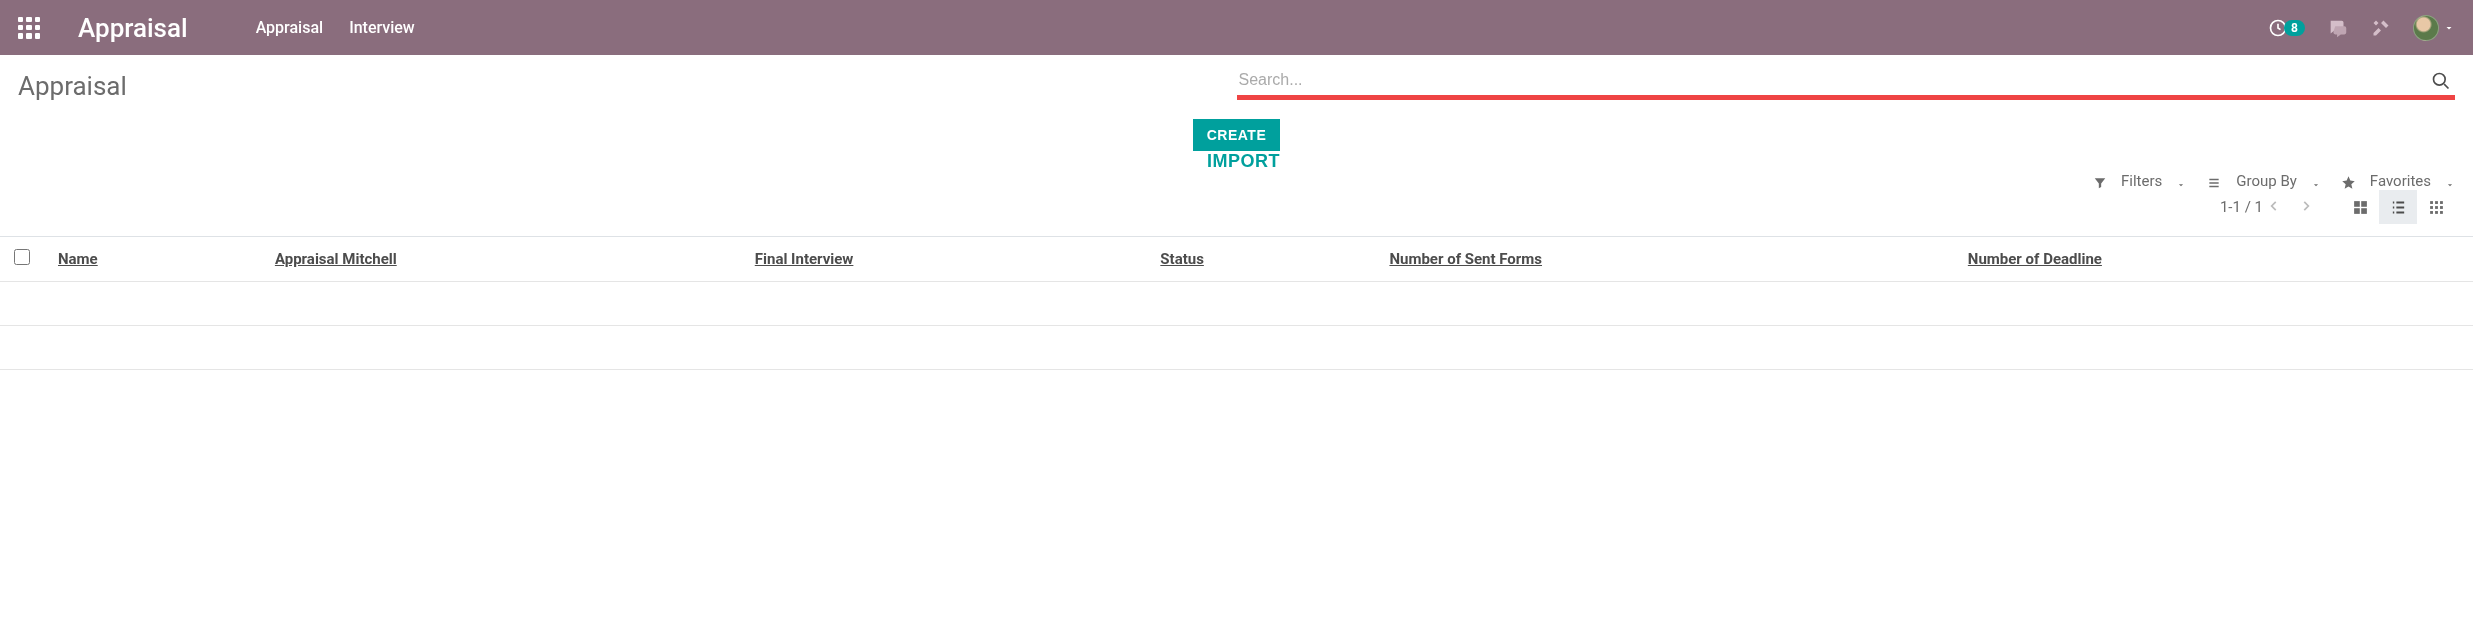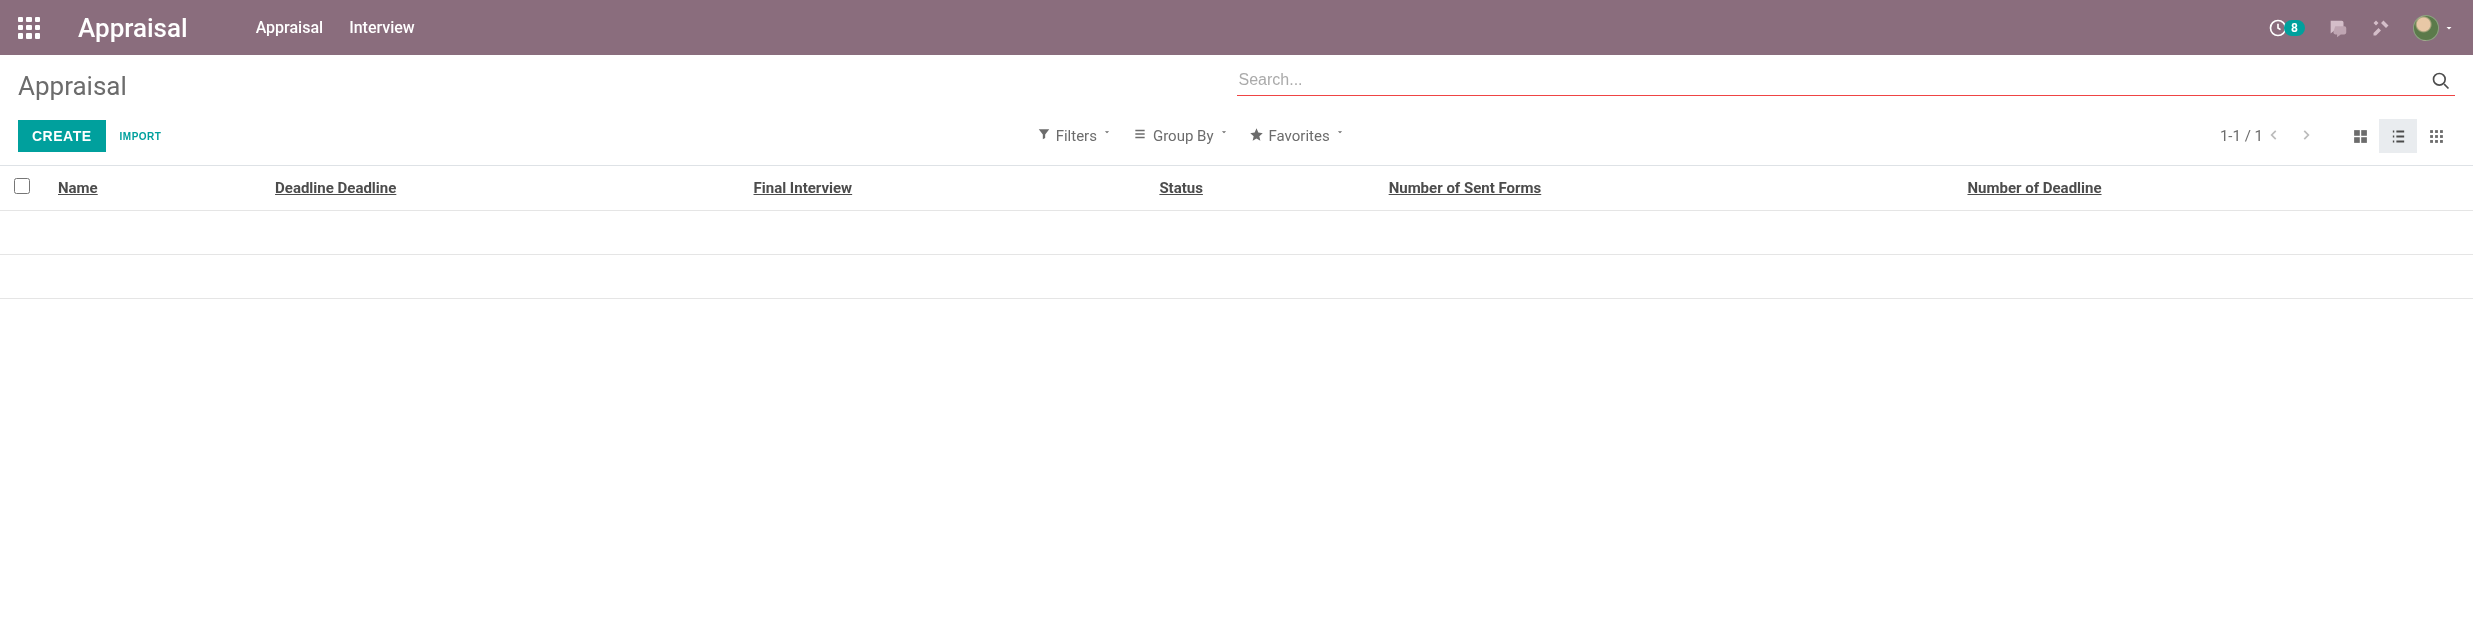"Search..." .search-wrap { border-bottom: 1px solid #ef4444 -> 5px solid #ef4444 }
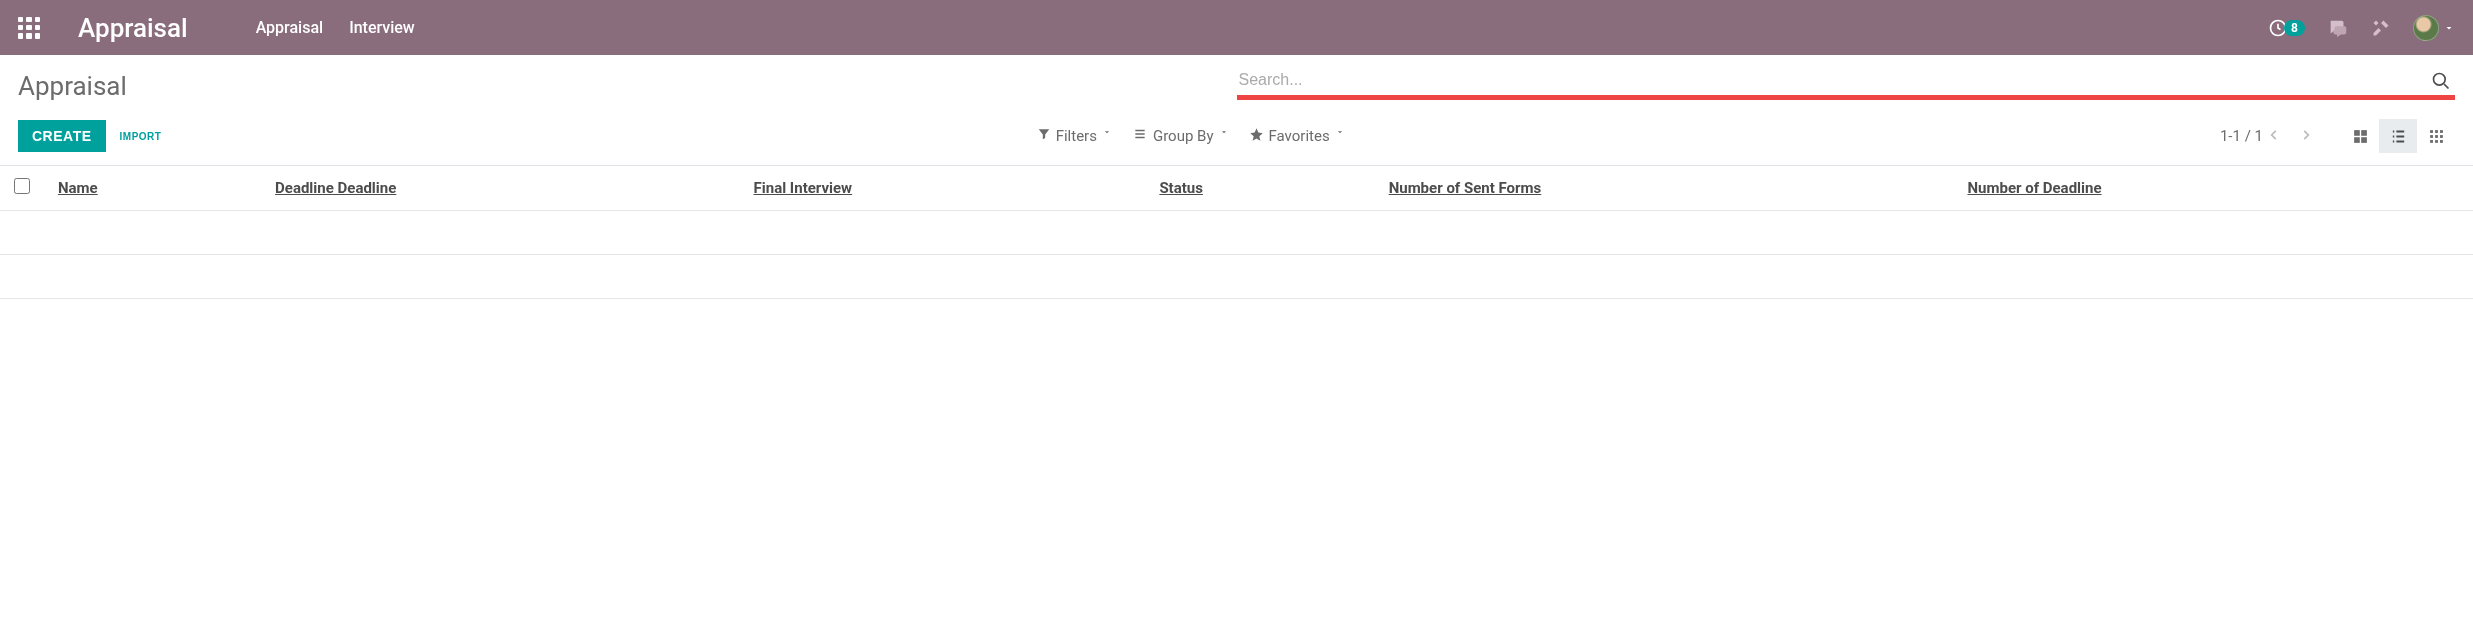"CREATE" .cp-row2 { flex-direction: none -> column }
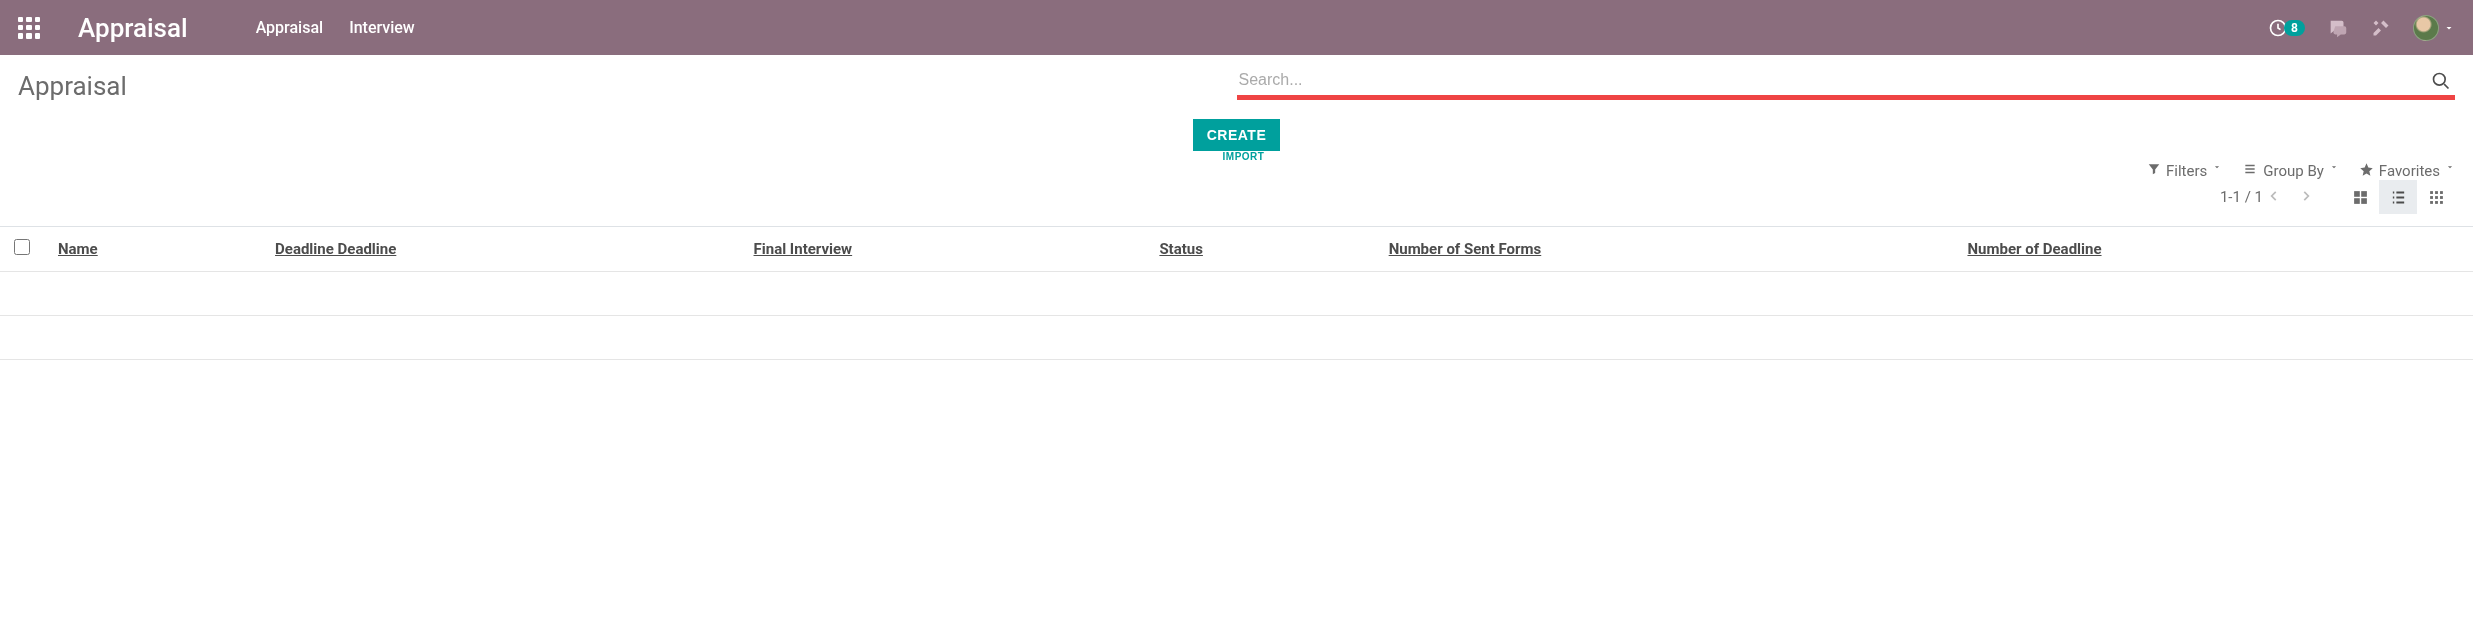"IMPORT" .btn-import { font-size: 10px -> 18px }
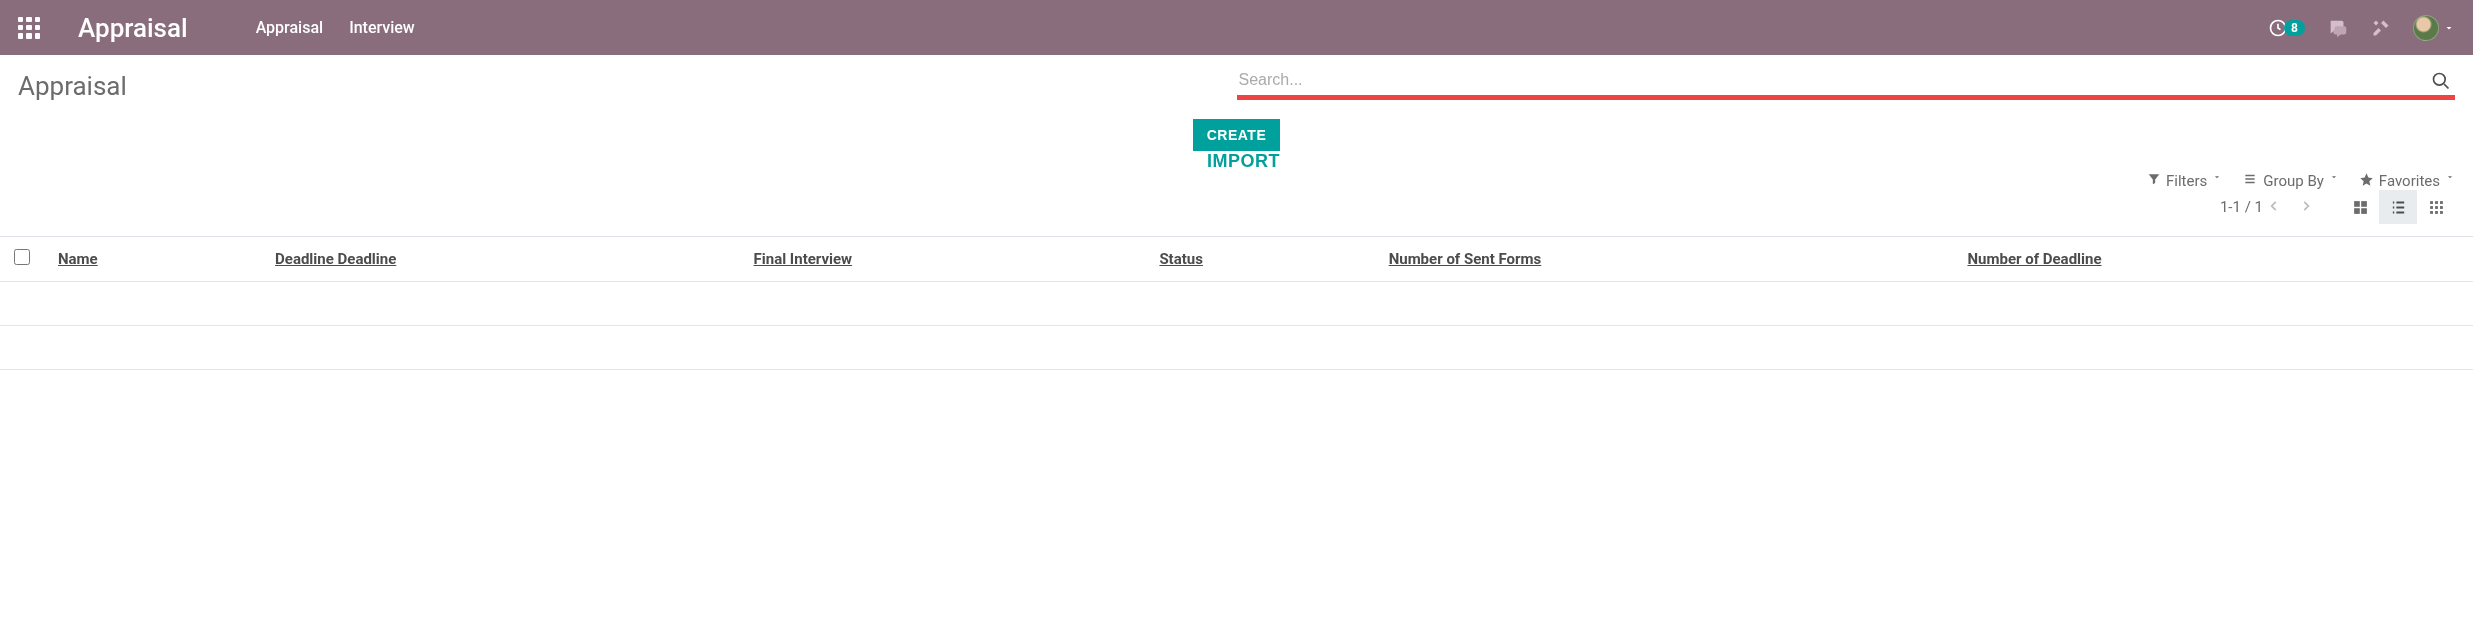"Filters" .search-opt { align-items: flex-start -> flex-end; gap: 5px -> 14px }
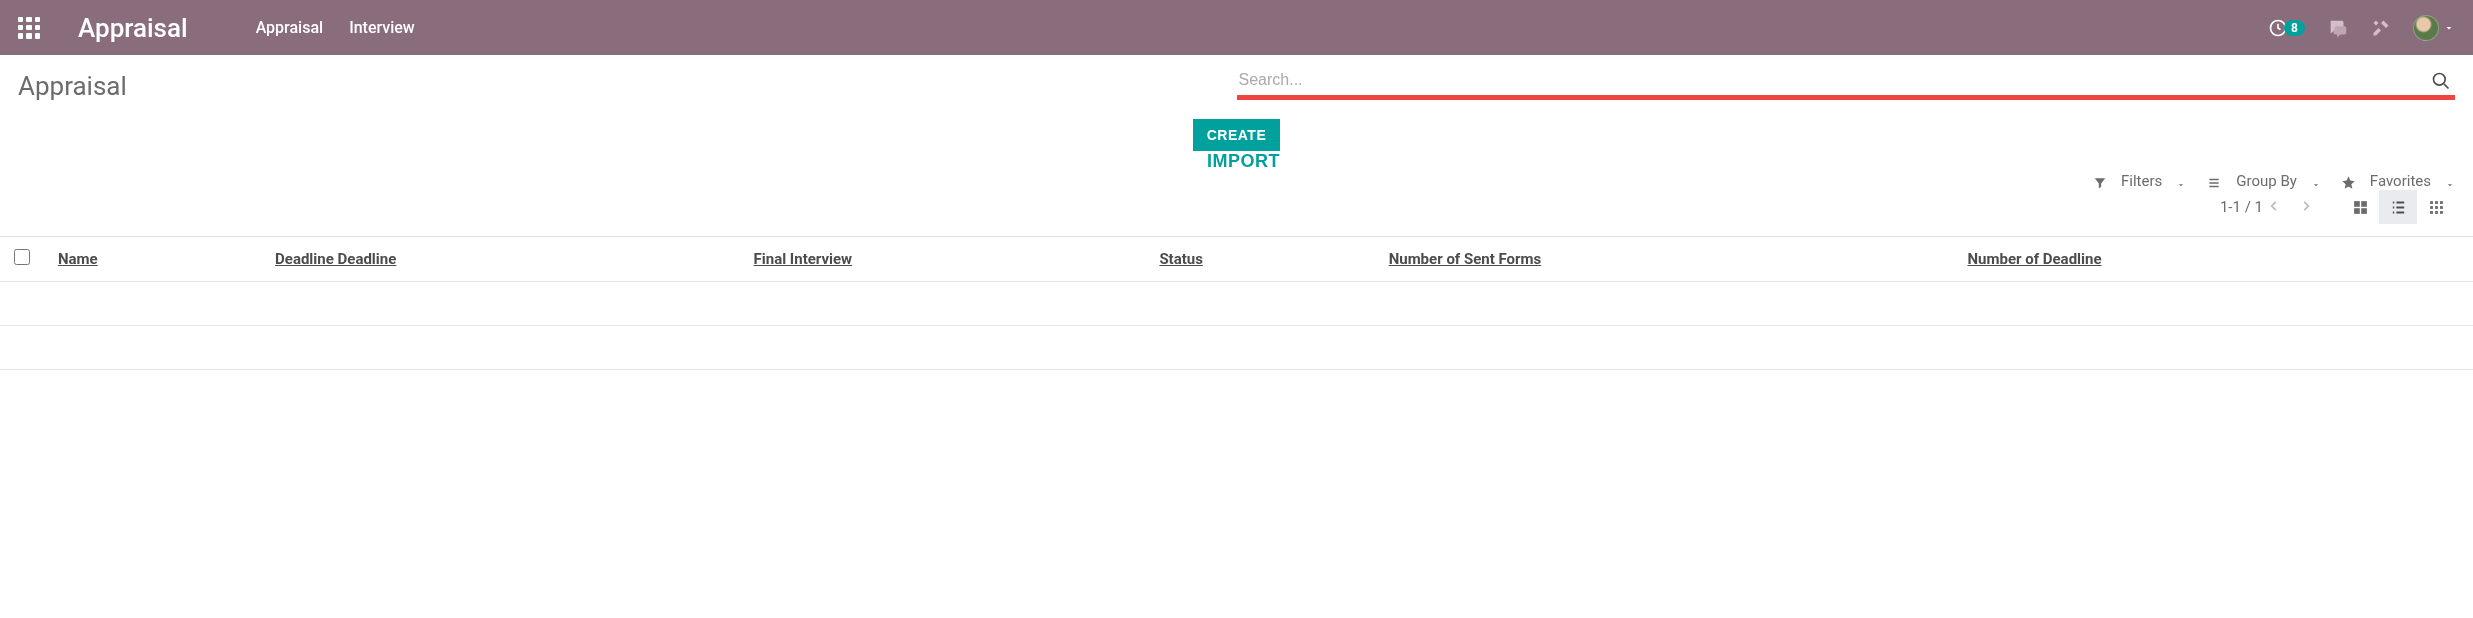"Deadline Deadline" th { text: Deadline Deadline -> Appraisal Mitchell }
